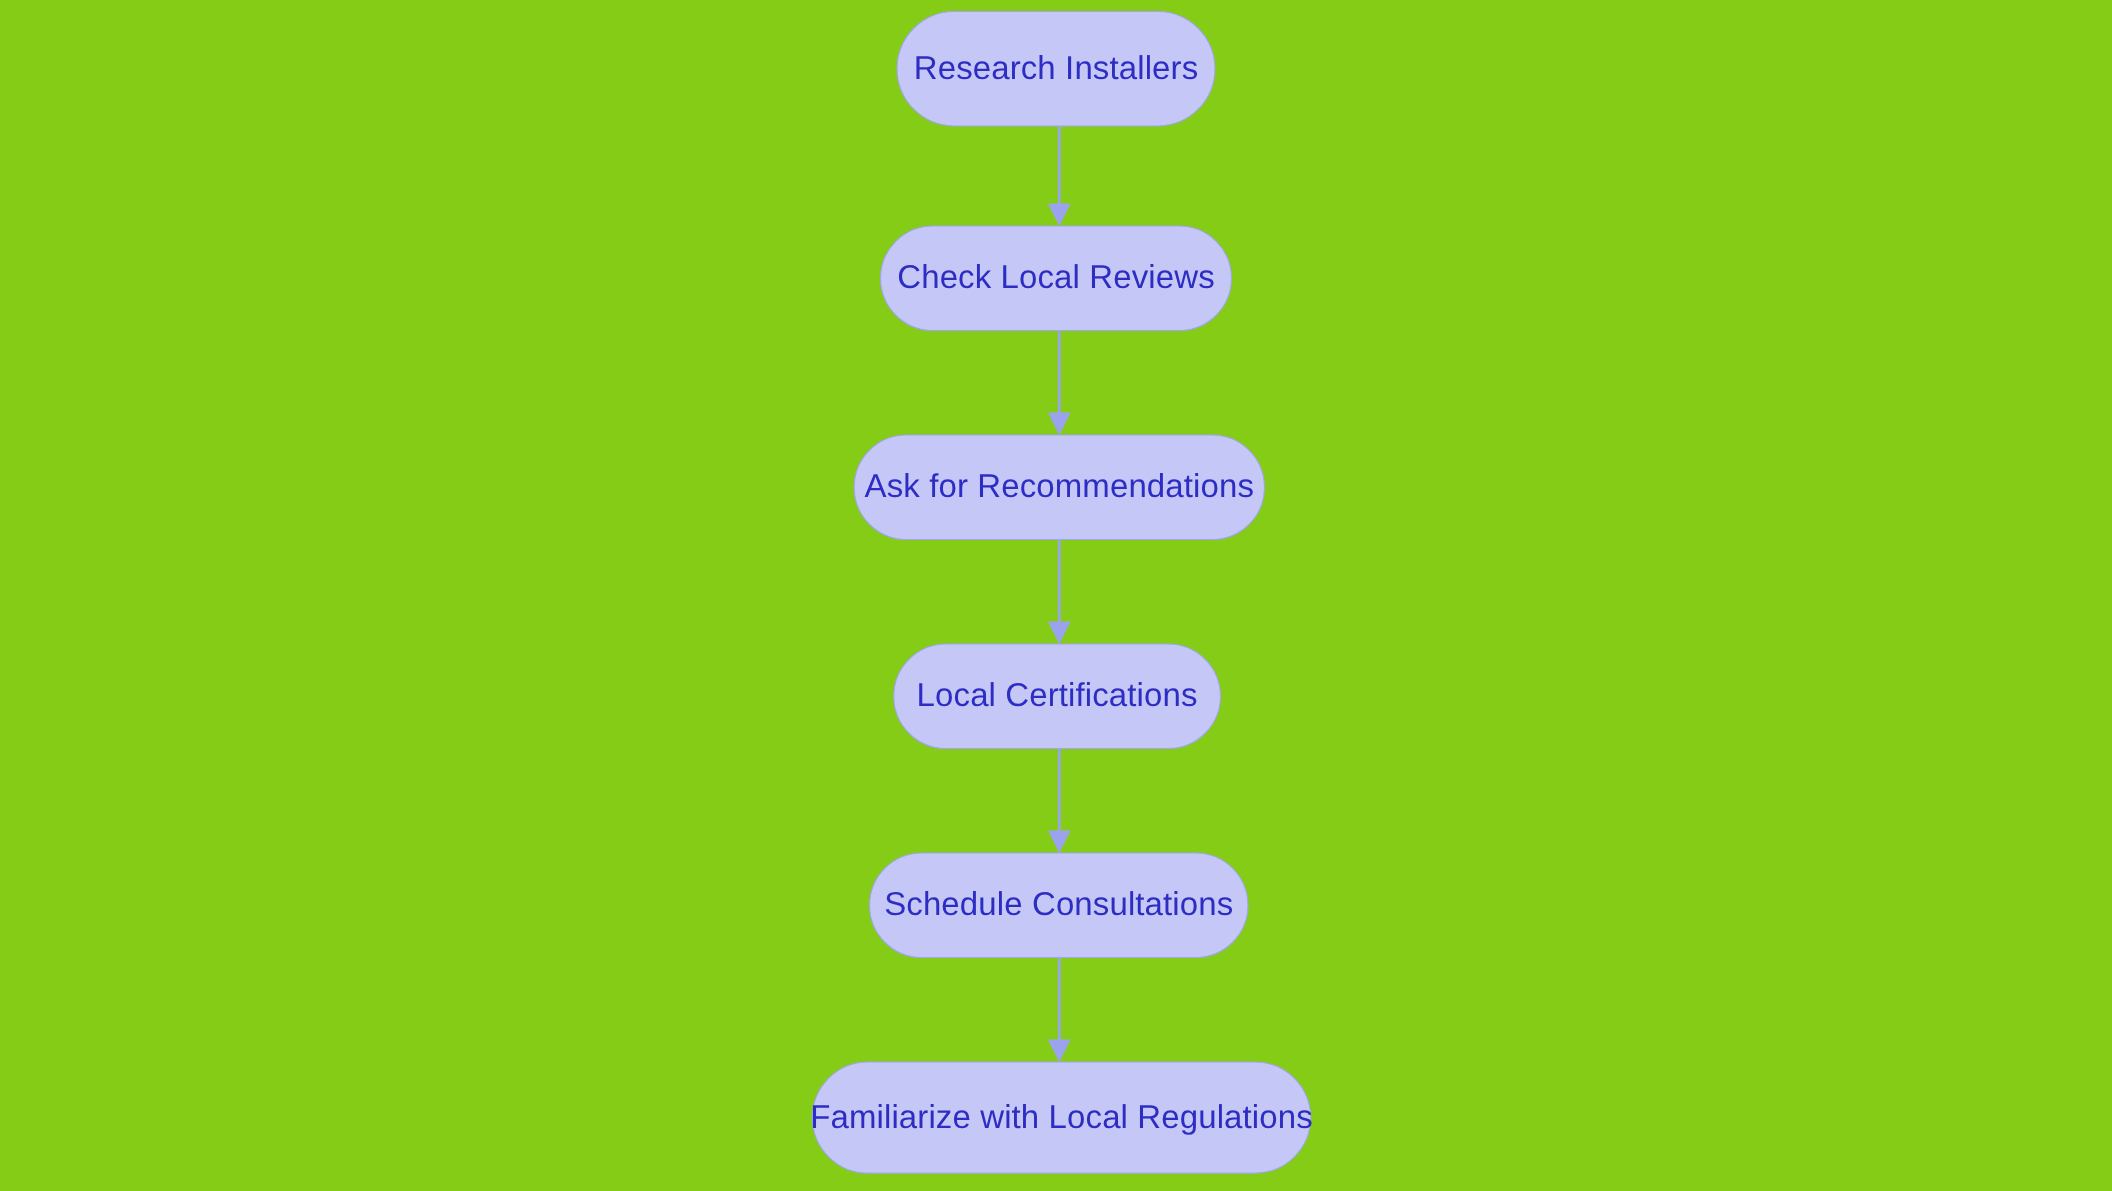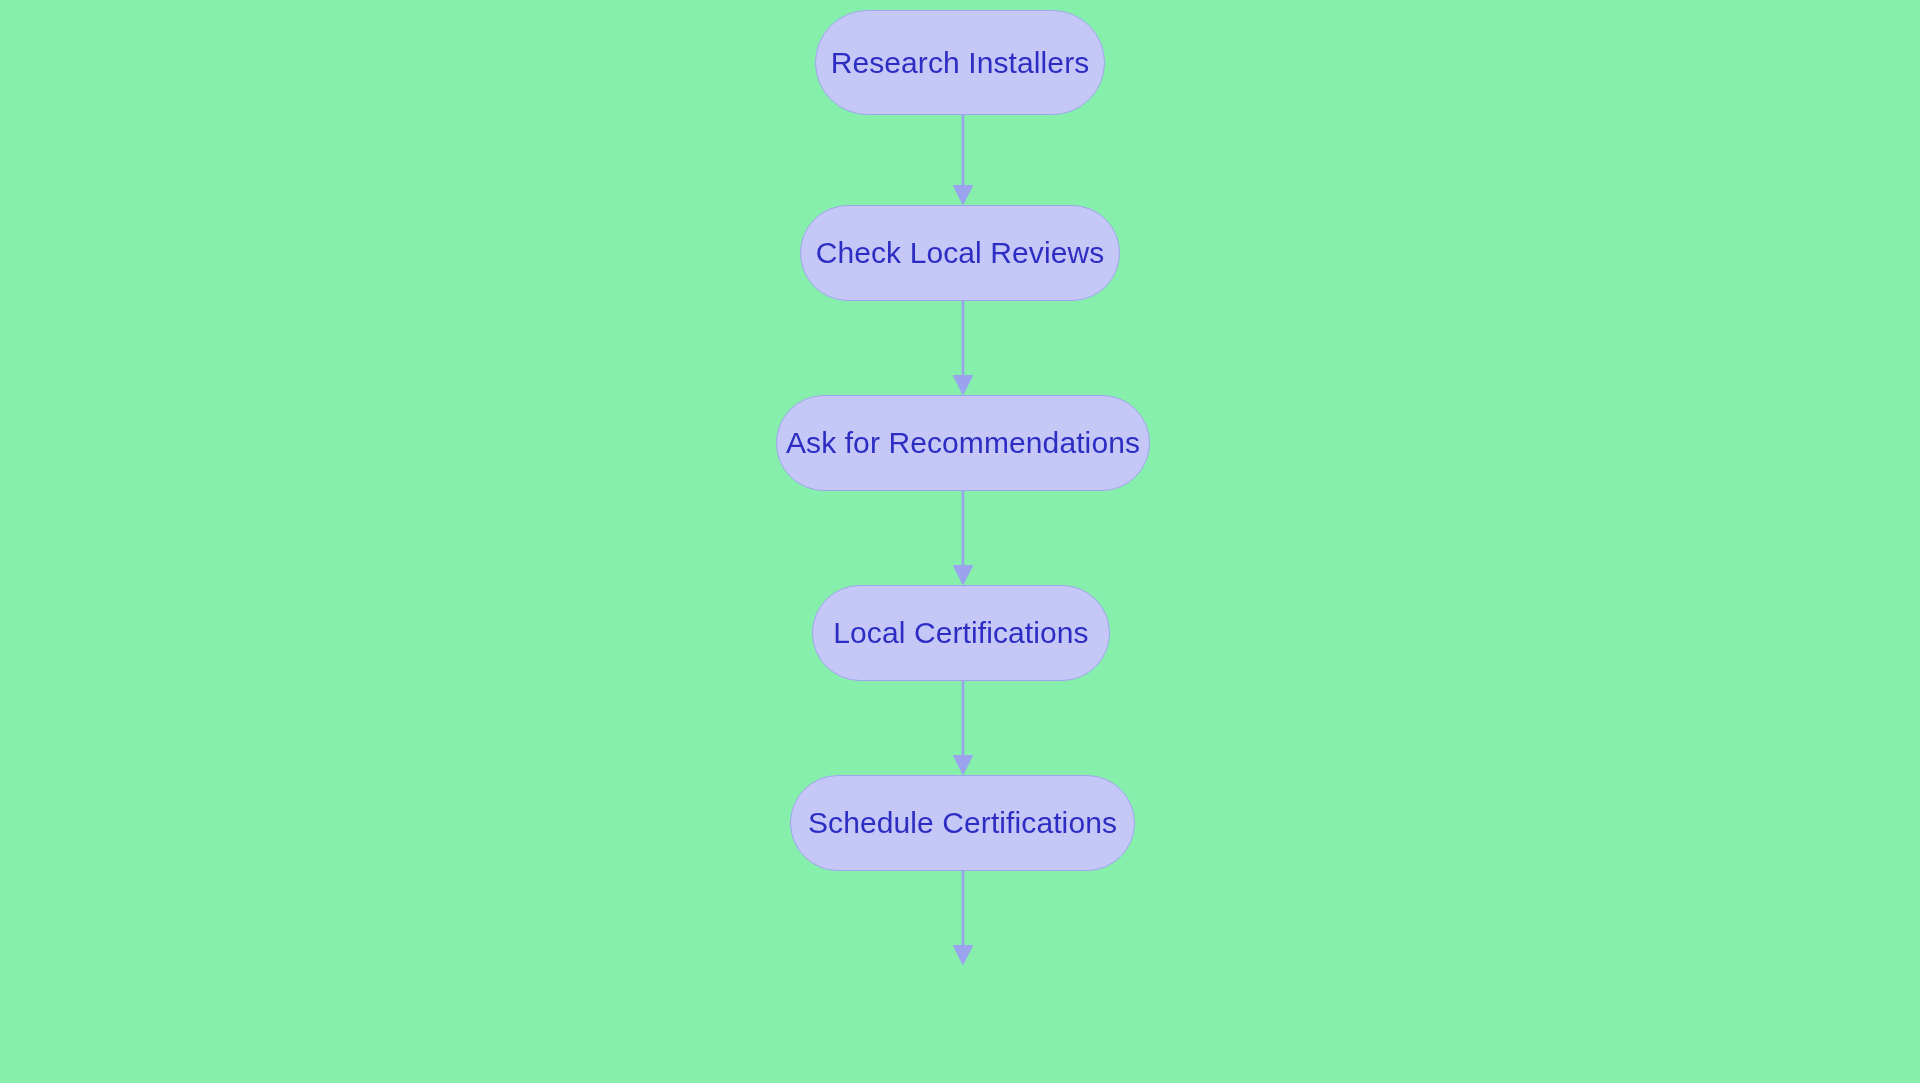"Research Installers" #flowchart-canvas { background: #86efac -> #84cc16 }
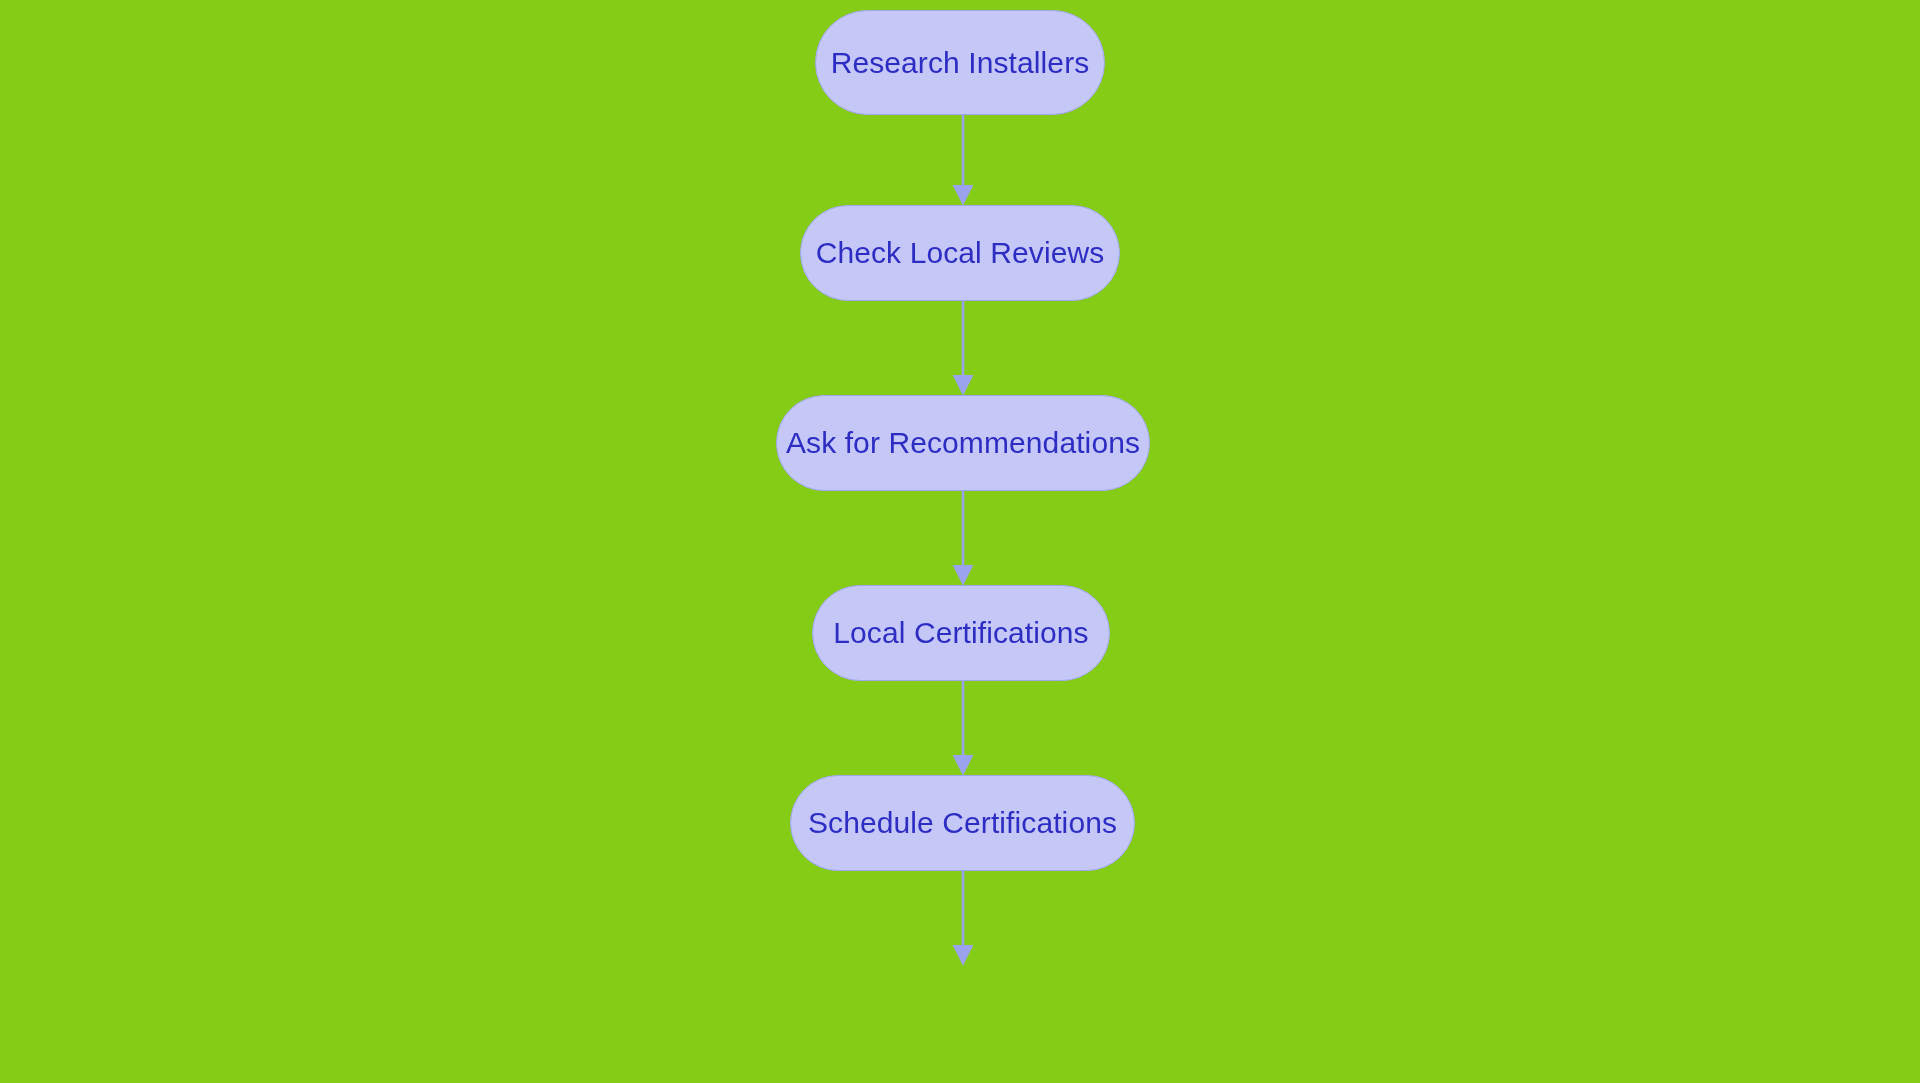"Schedule Certifications" span.flow-node-label { text: Certifications -> Consultations }
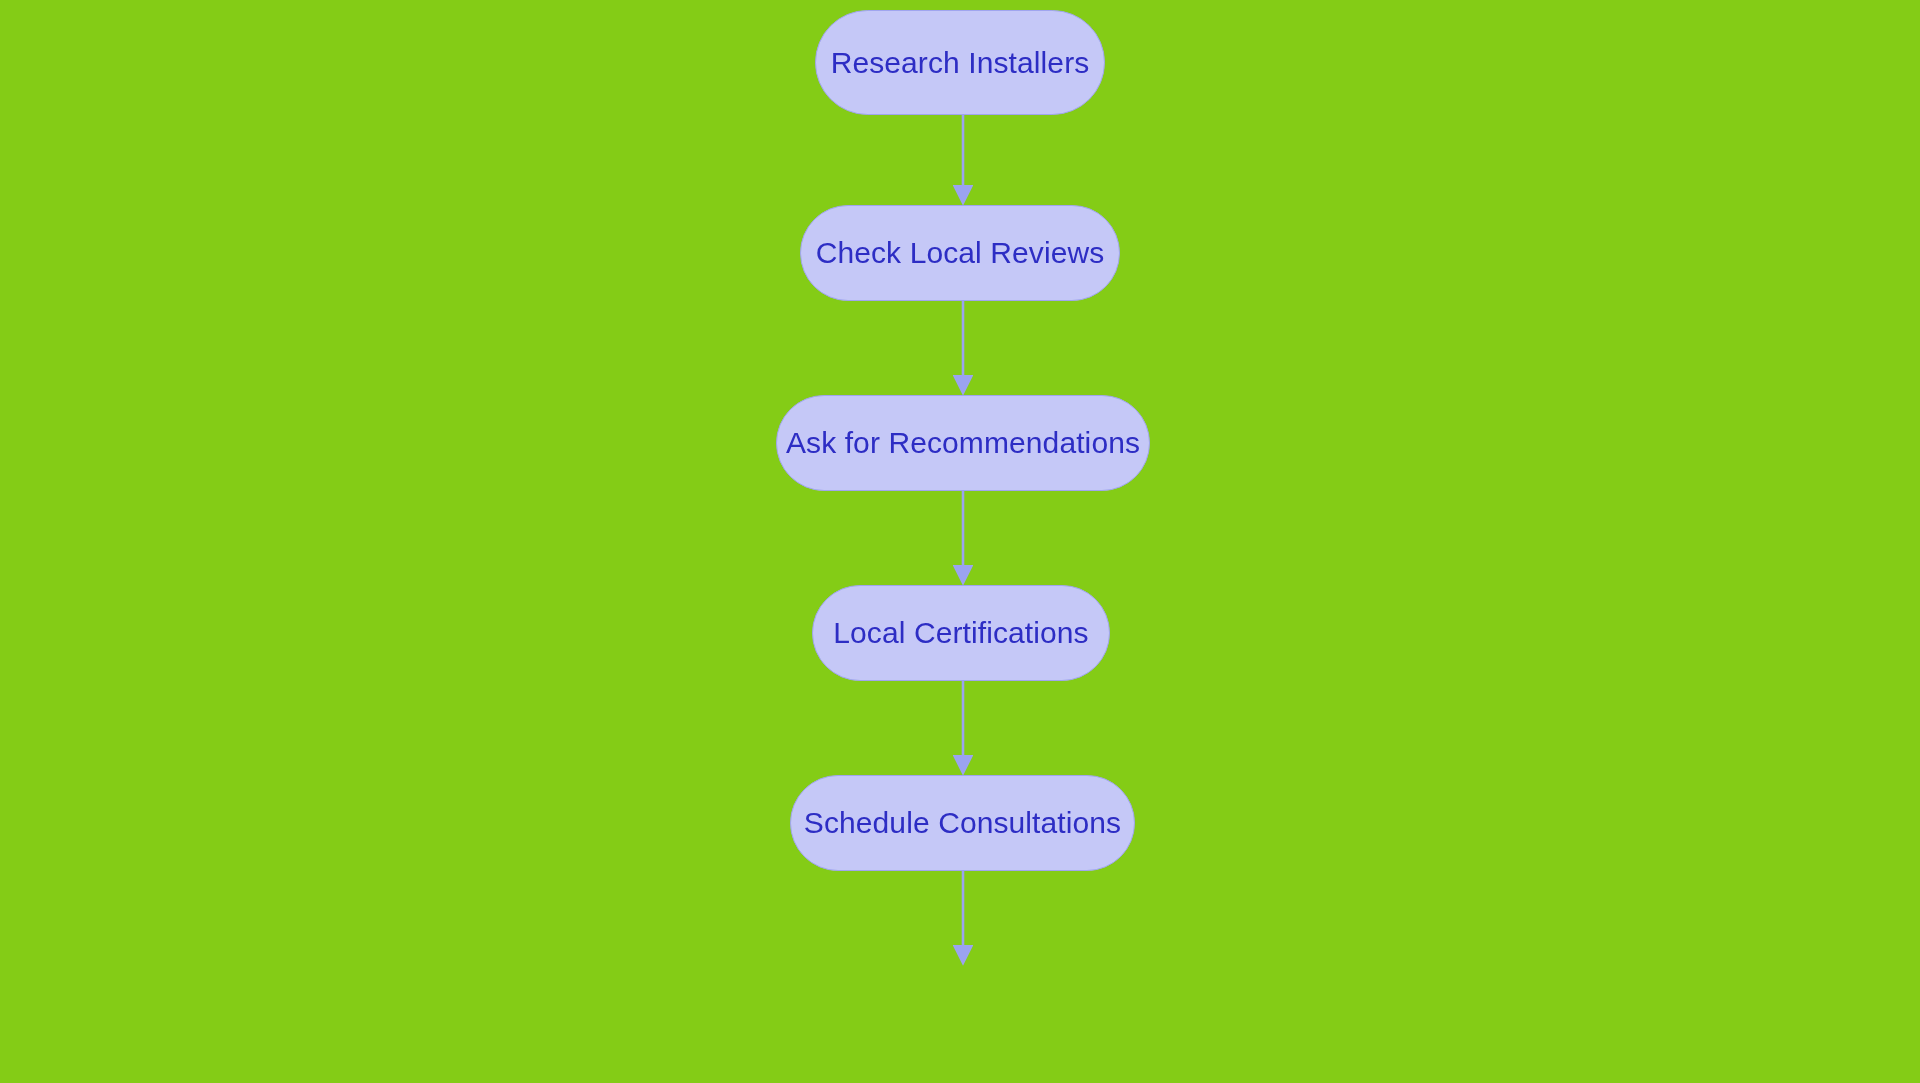"Familiarize with Local Regulations" div.flow-node { html: none -> <div> <span>Familiarize with Local Regulations</span> </div> }
